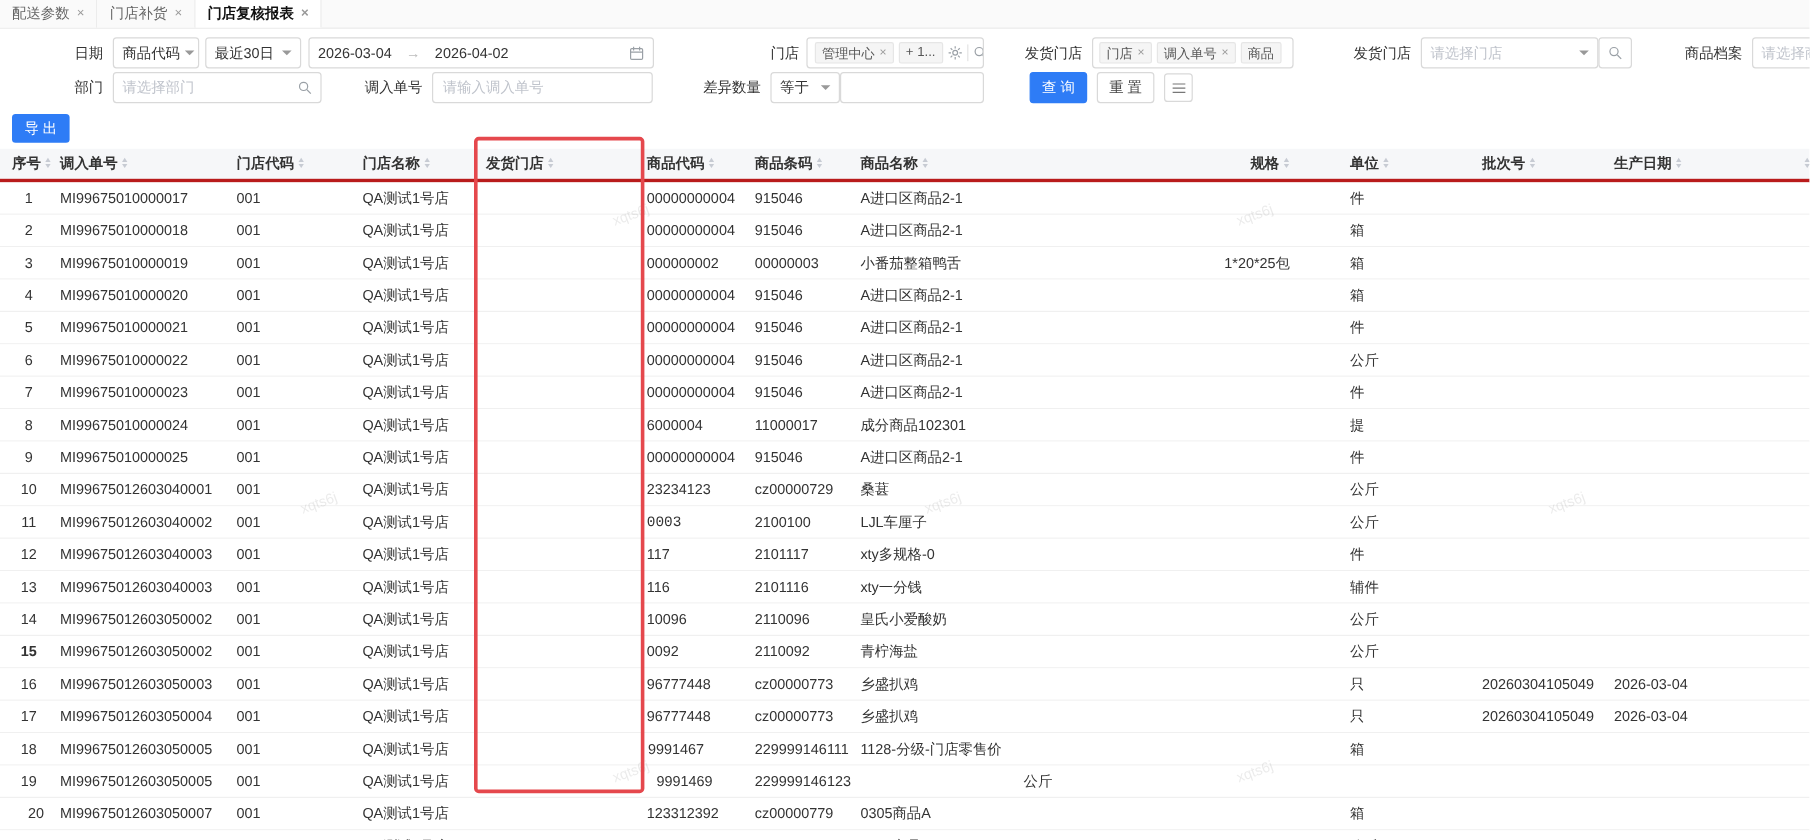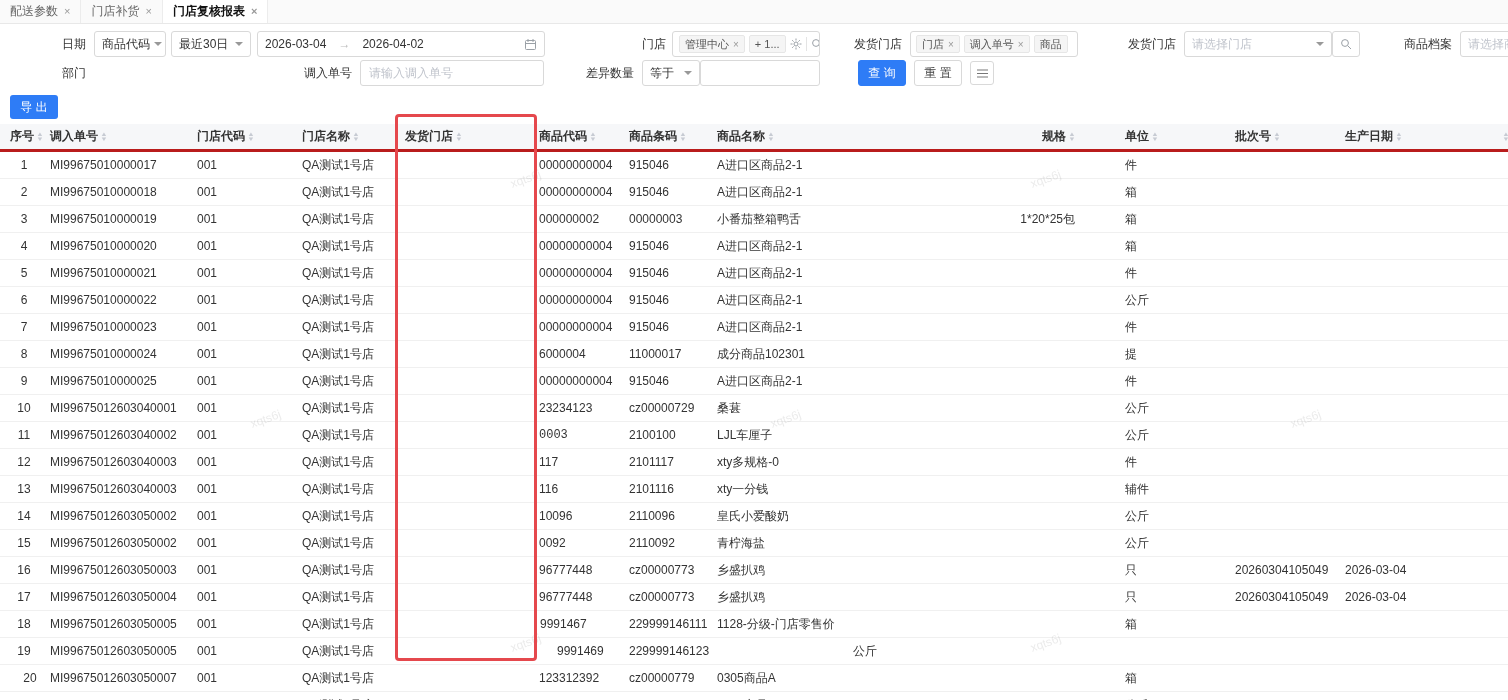"请选择部门" div.fbox { html: none -> <div> <span>请选择部门</span> <span> <svg> <circle></circle> <line></line> </svg> </span> </div> }
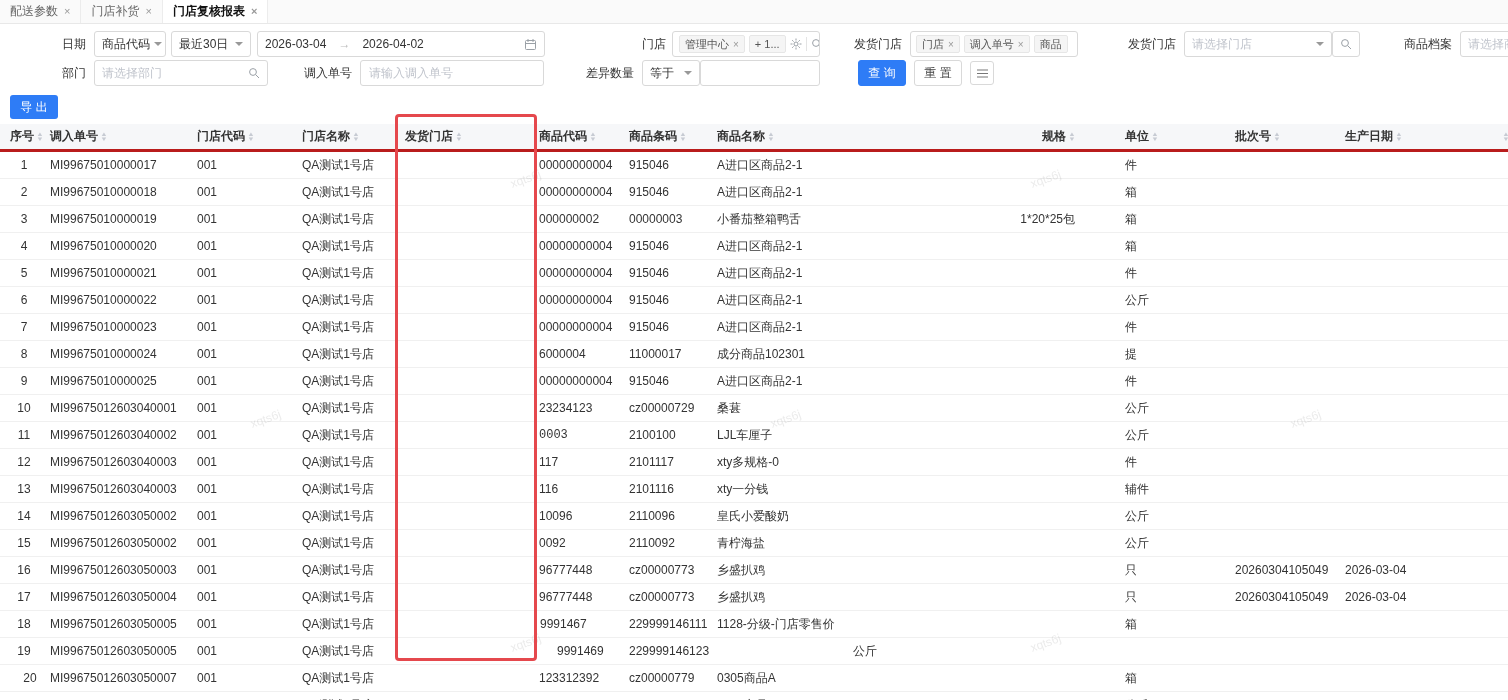"15" div.tcell { font-weight: none -> bold }
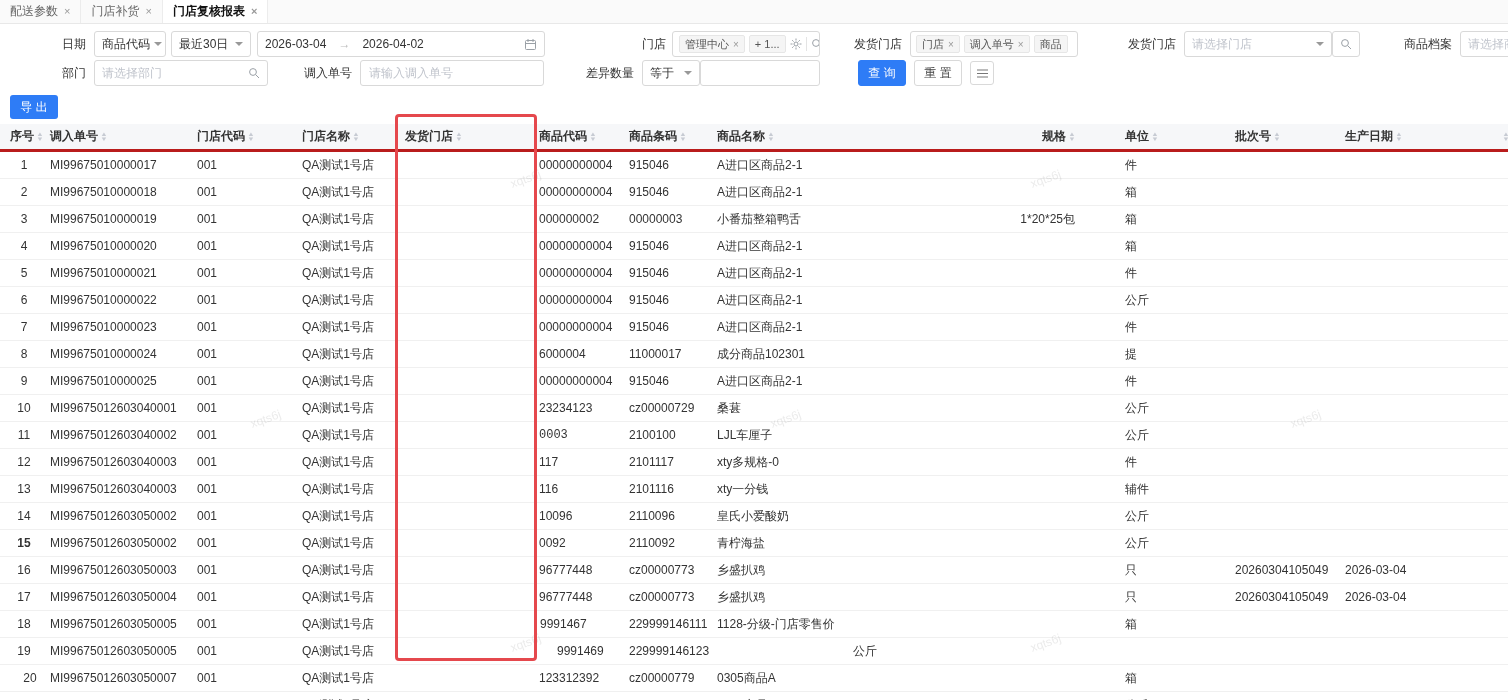"9991469" div.tcell { padding-left: 20px -> 10px }
